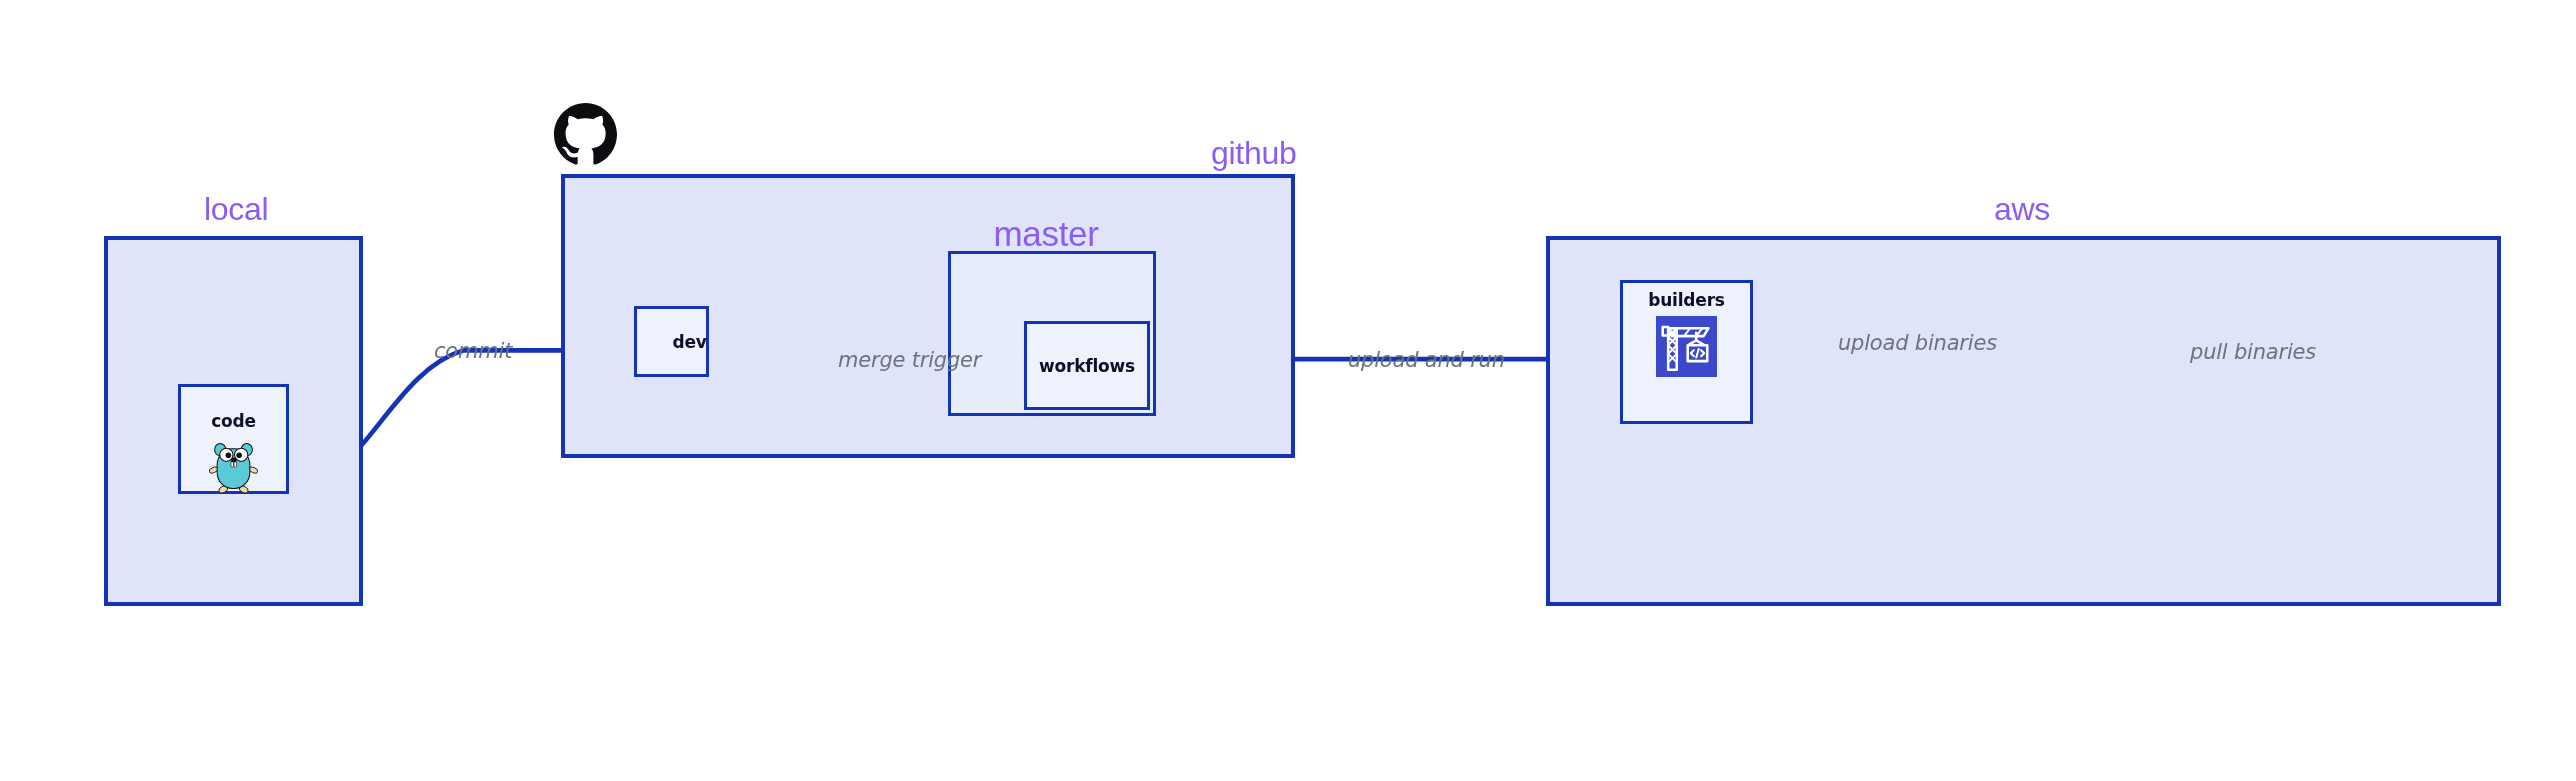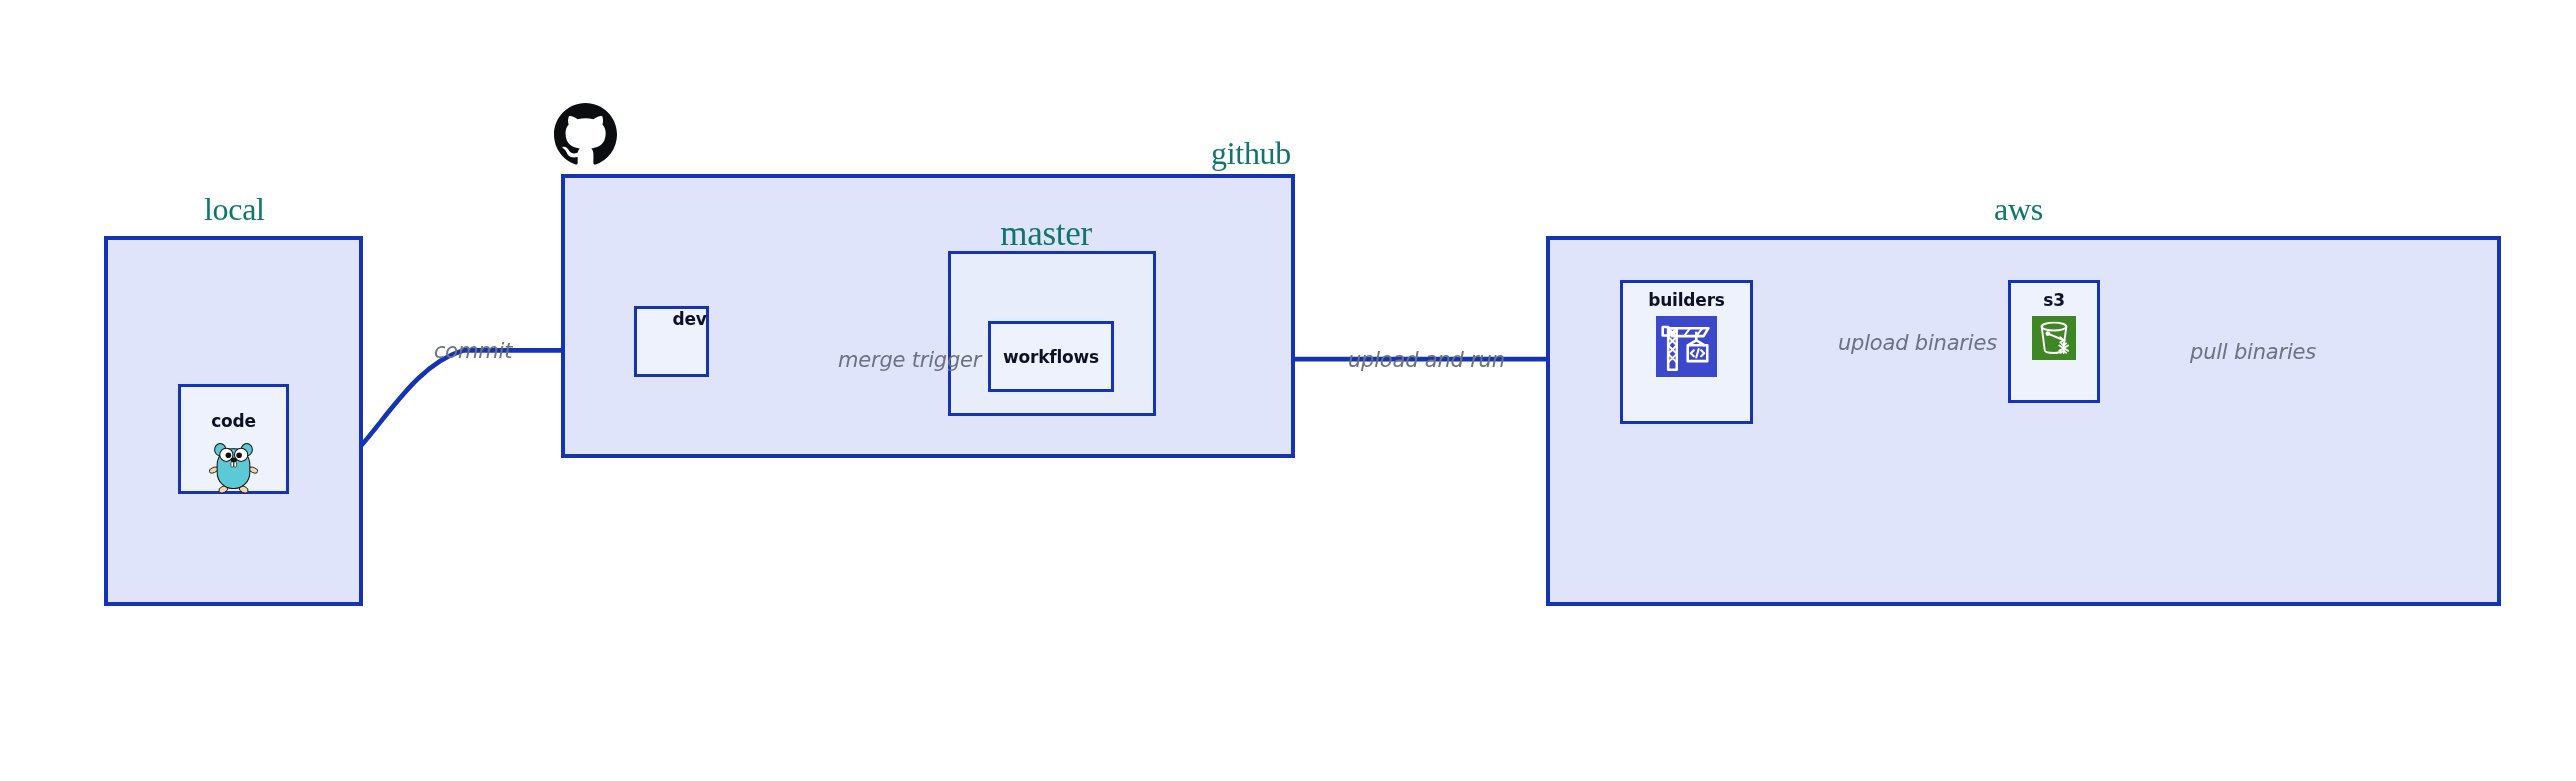"github" .zone-label { color: #0f766e -> #8b5cf6; font-family: Liberation Serif, serif -> Liberation Sans, sans-serif }
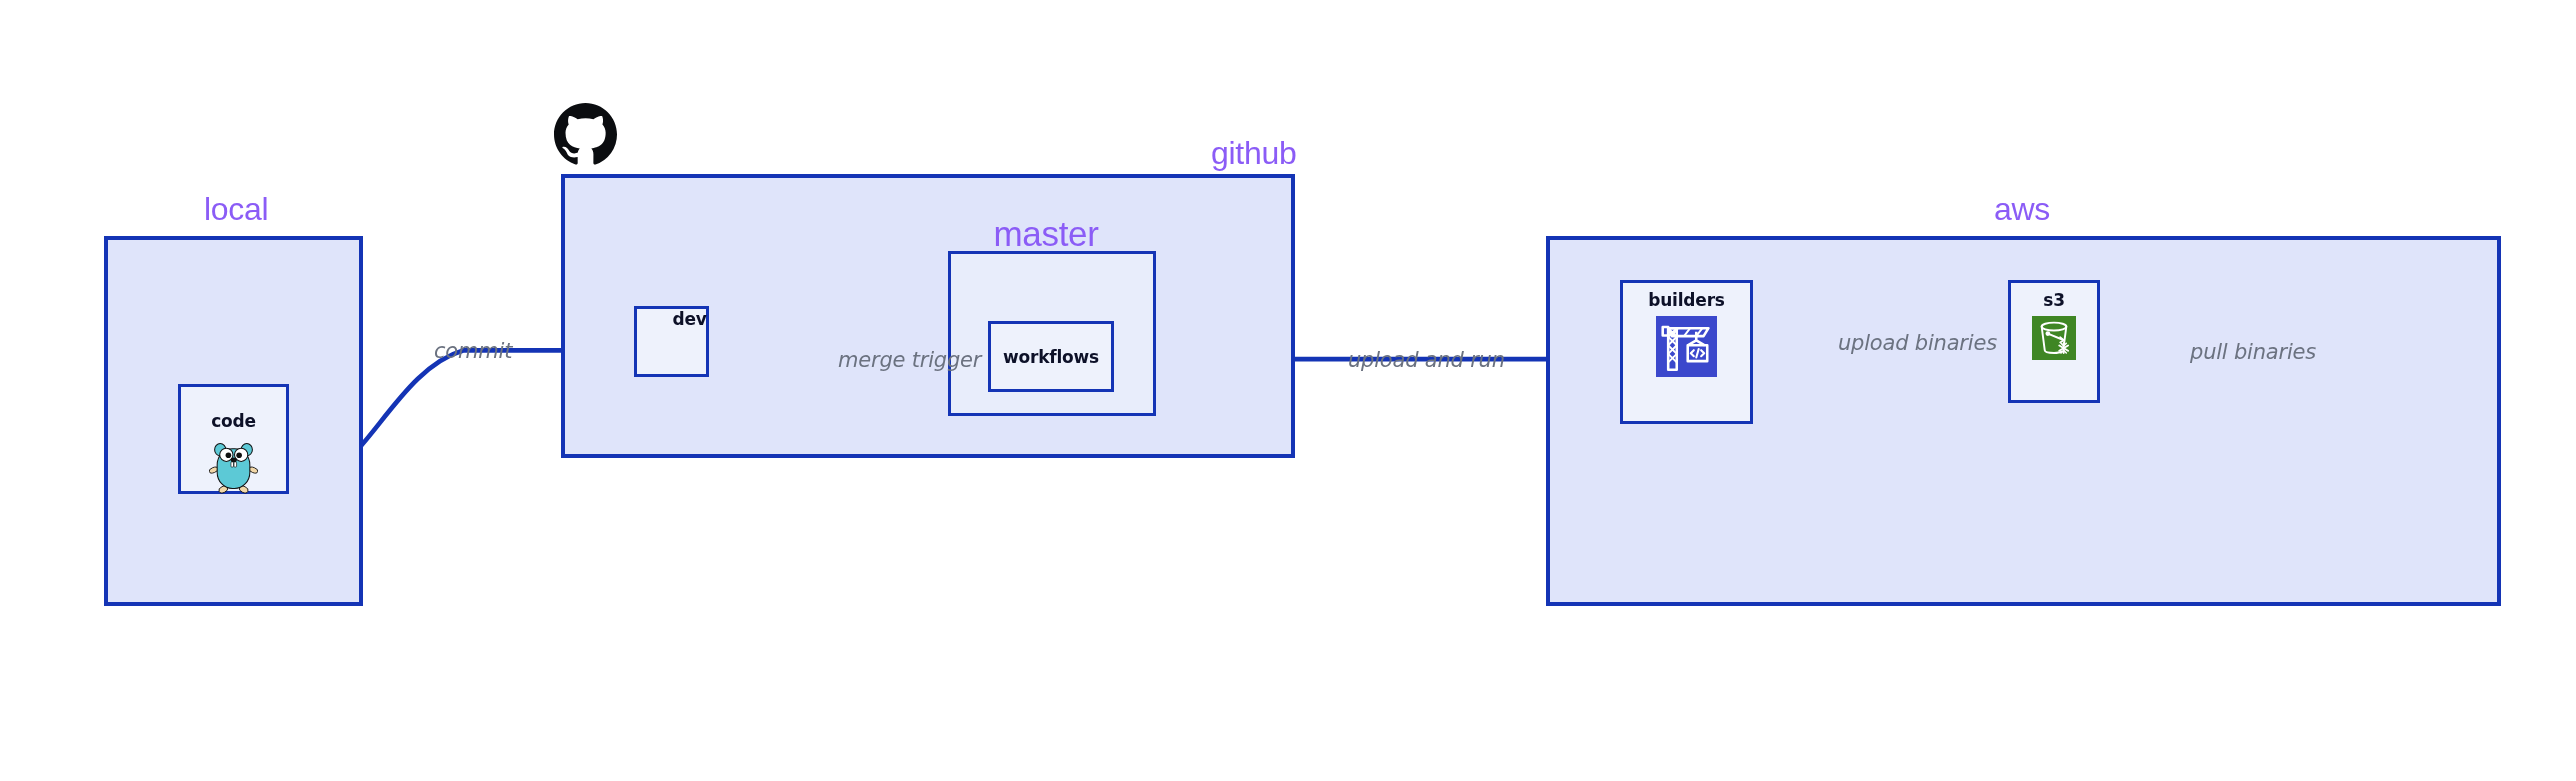"s3" div.node { html: <div> <div>s3</div> <div> <svg> <rect></rect> <g> <path></path> <path></path> <ellipse></ellipse> <path></path> <circle></circle> <path></path> </g> <g> <path></path> <path></path> <path></path> <path></path> <path></path> </g> </svg> </div> </div> -> none }
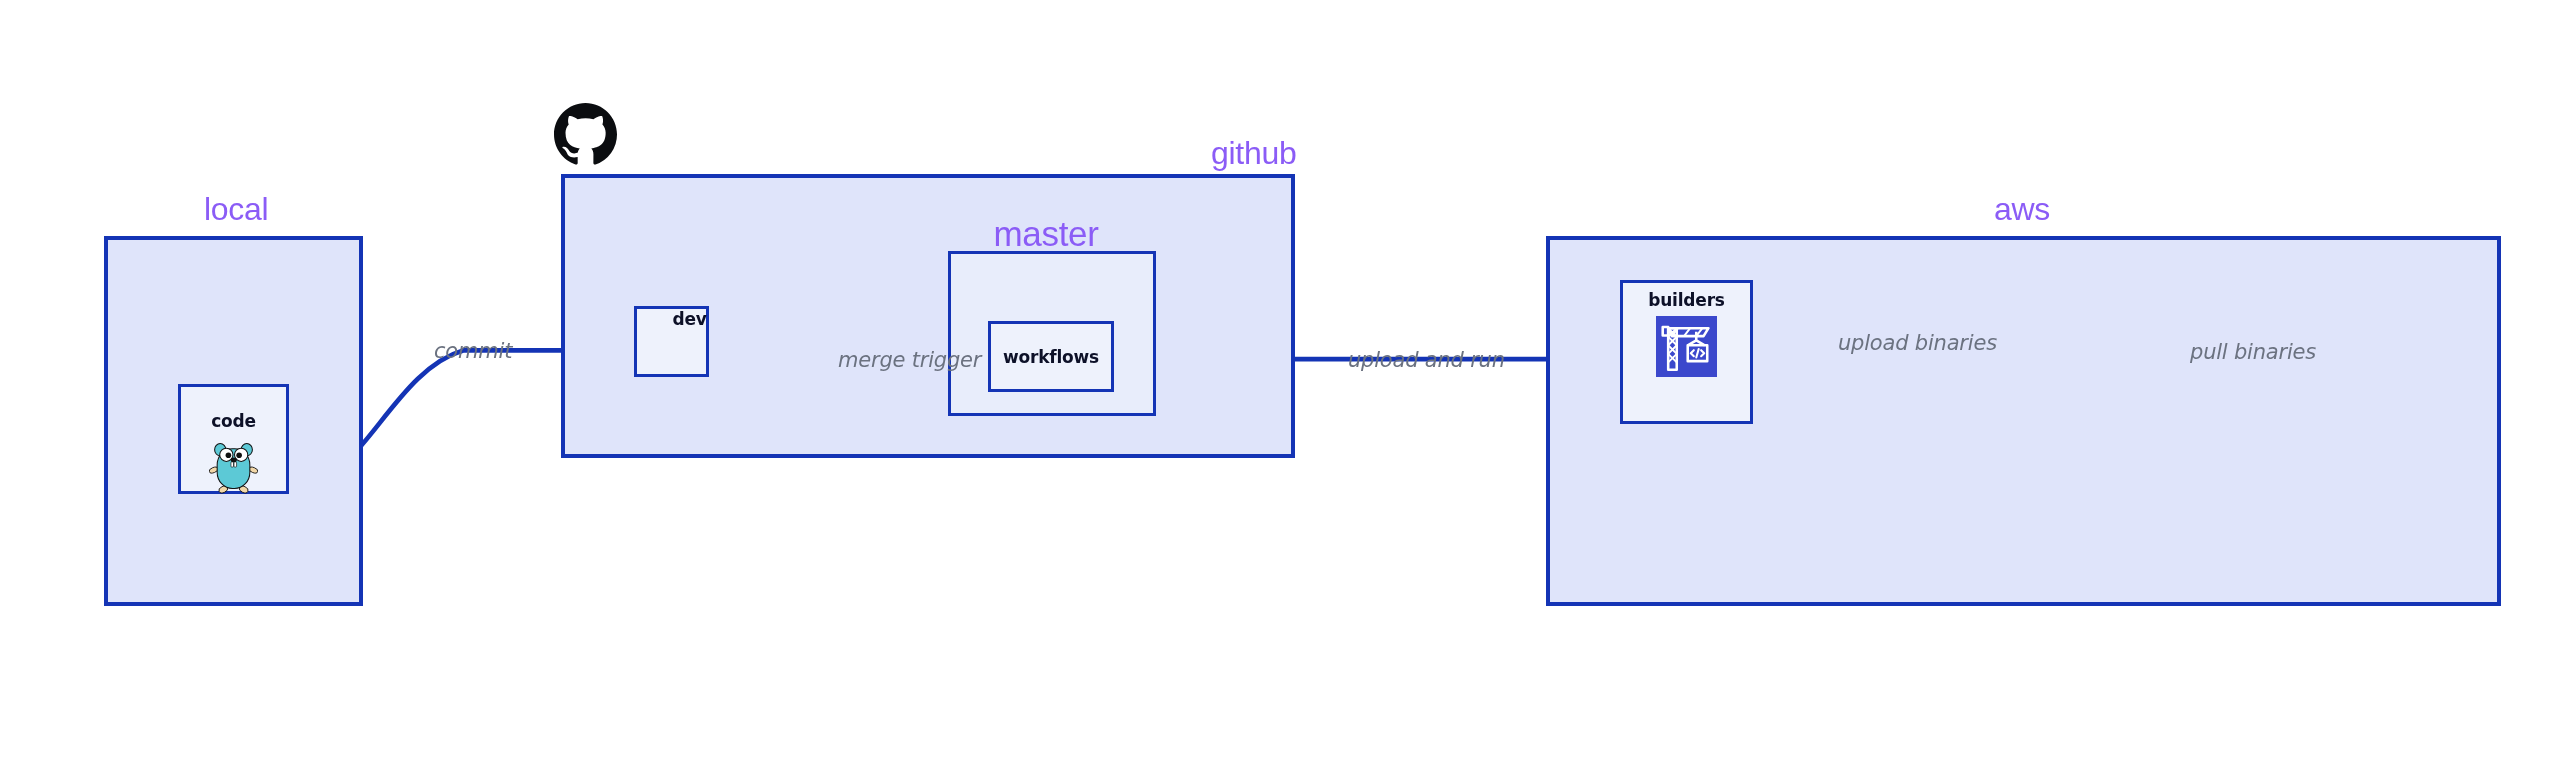"dev" div.node { justify-content: flex-start -> center }
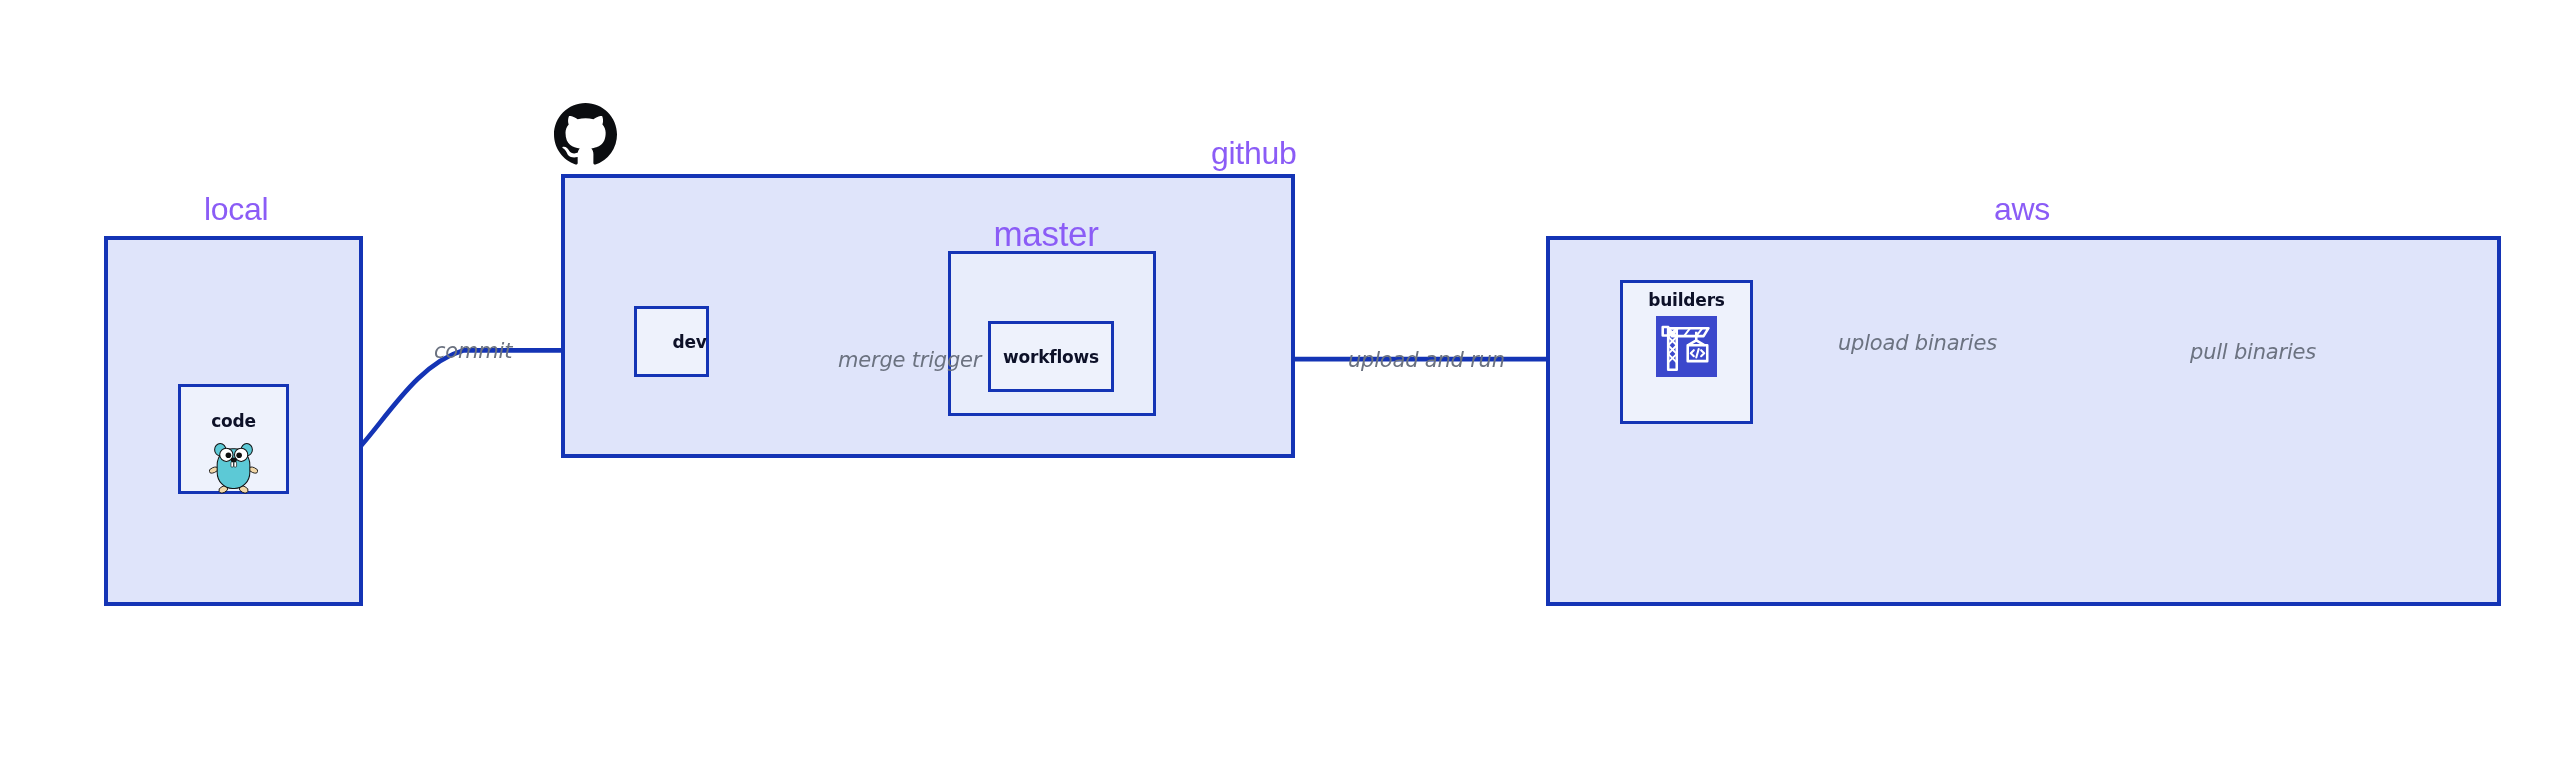"workflows" div.node { height: 71px -> 89px; left: 988px -> 1024px }
